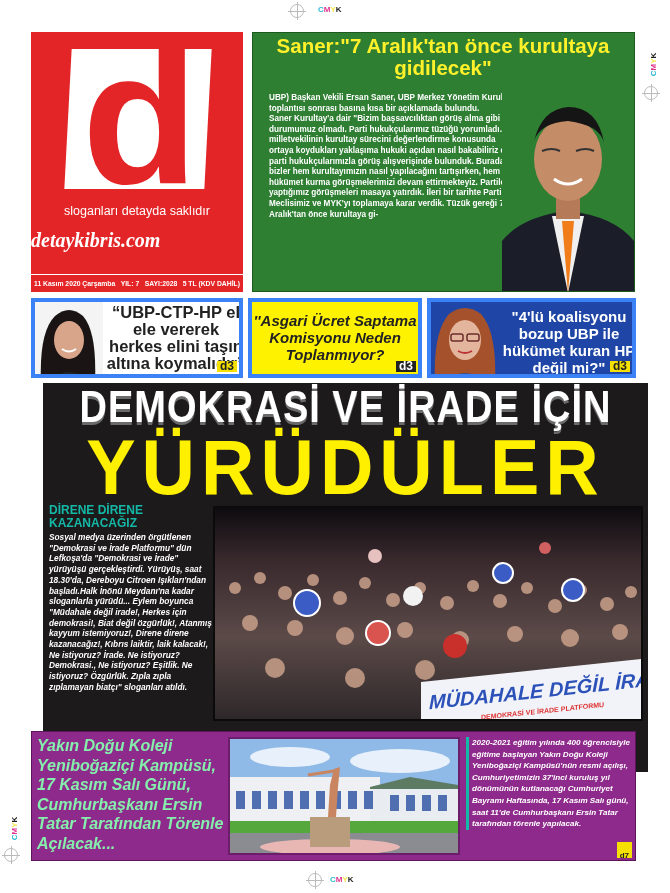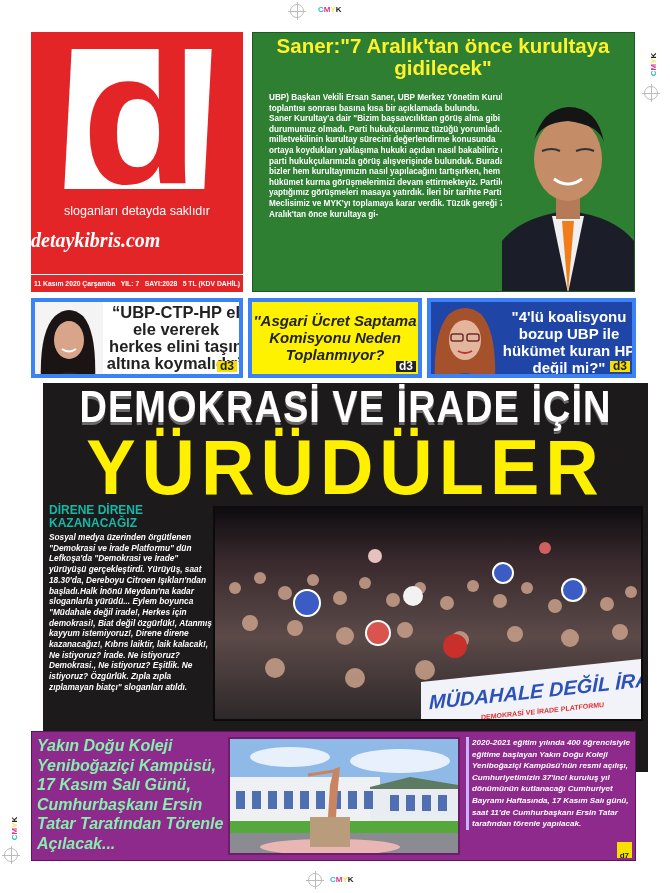"2020-2021 eğitim yılında 400" .bottom-body { border-left: 3px solid #c4b5fd -> 3px solid #14b8a6 }
